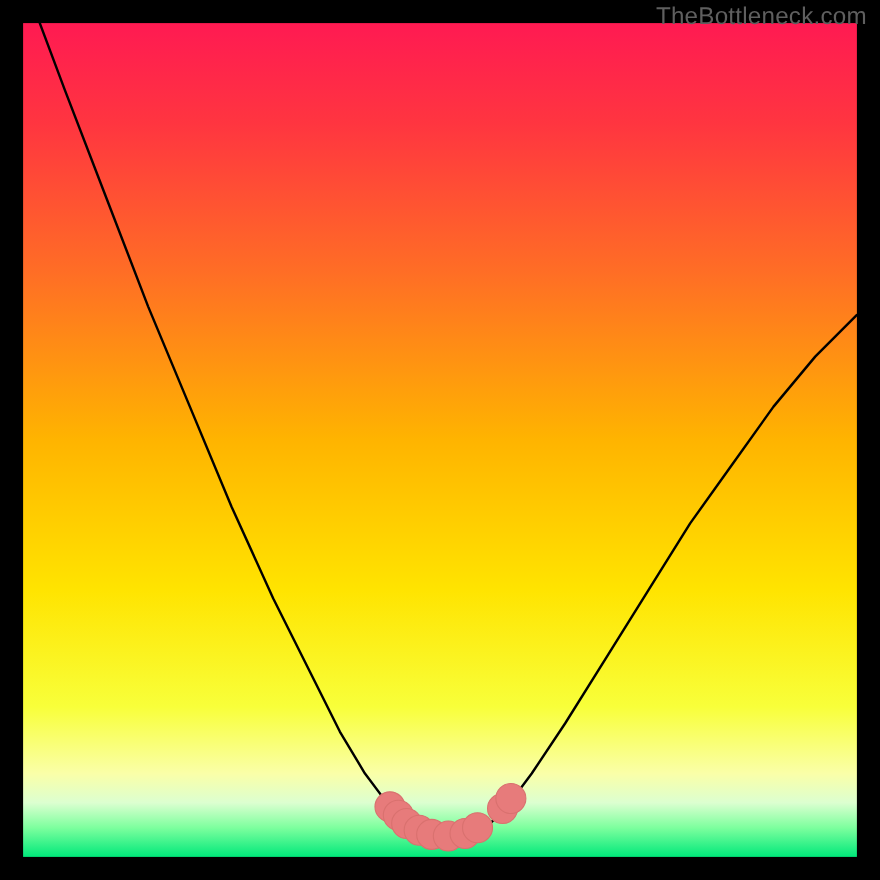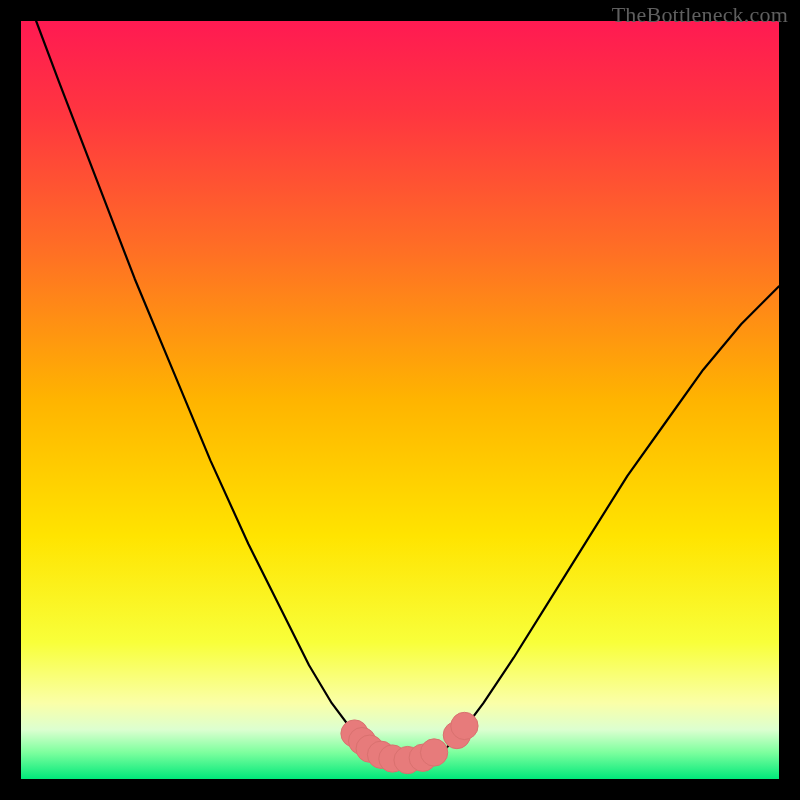"TheBottleneck.com" .attribution { font-family: Liberation Serif, serif -> none }
